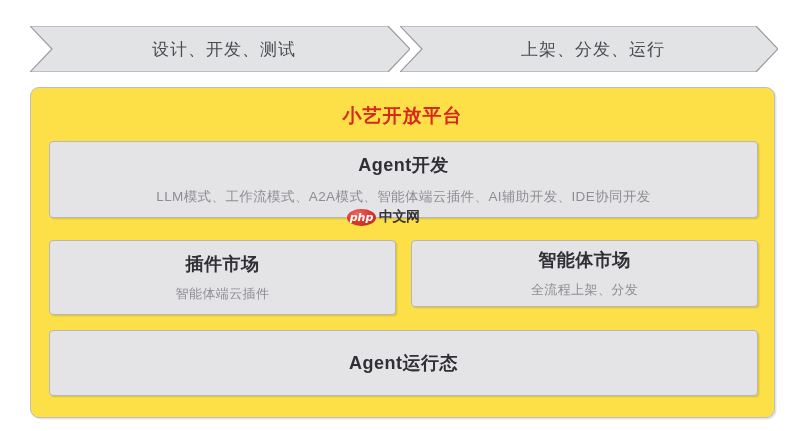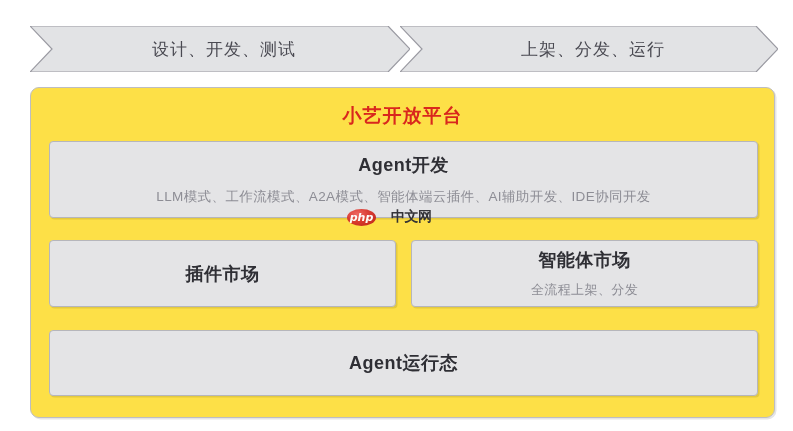"php" .watermark { gap: 15px -> 3px }
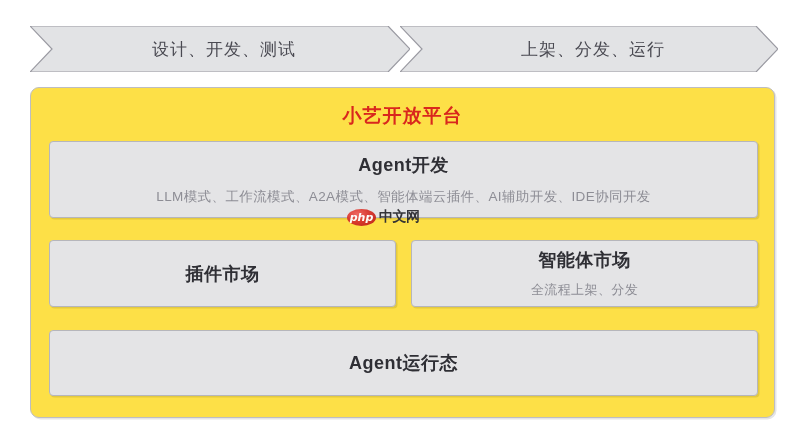"插件市场" #panel-plugin-mkt { height: 67px -> 75px }
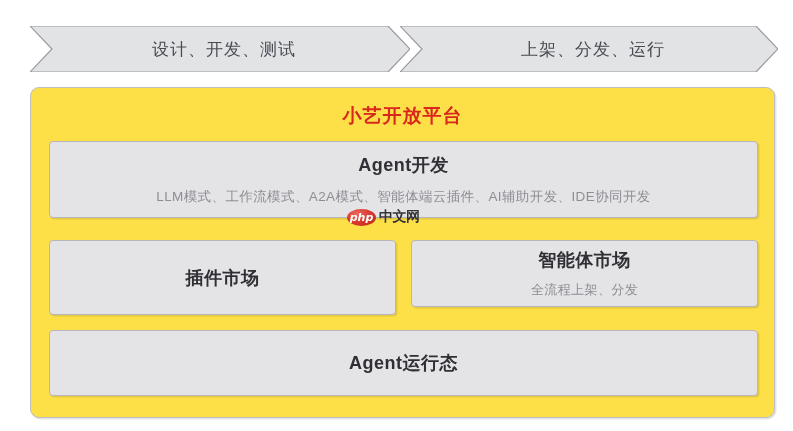"智能体端云插件" div.panel-sub { html: none -> <div>智能体端云插件</div> }
